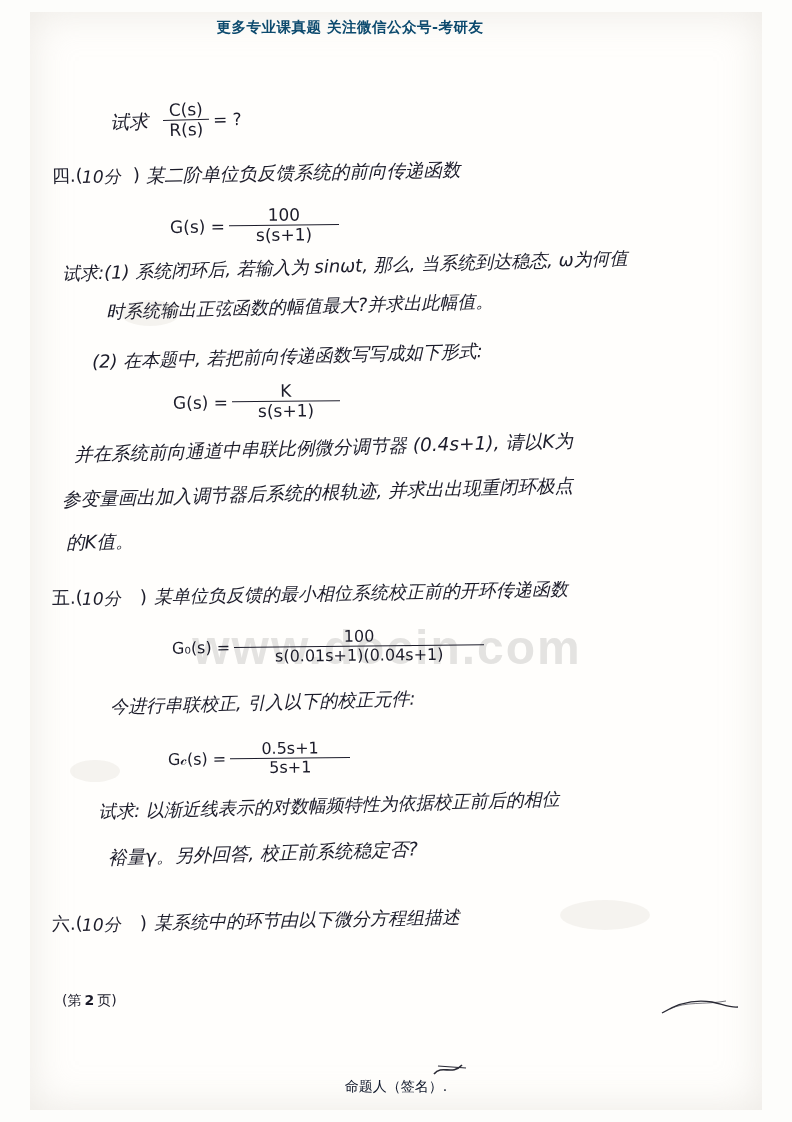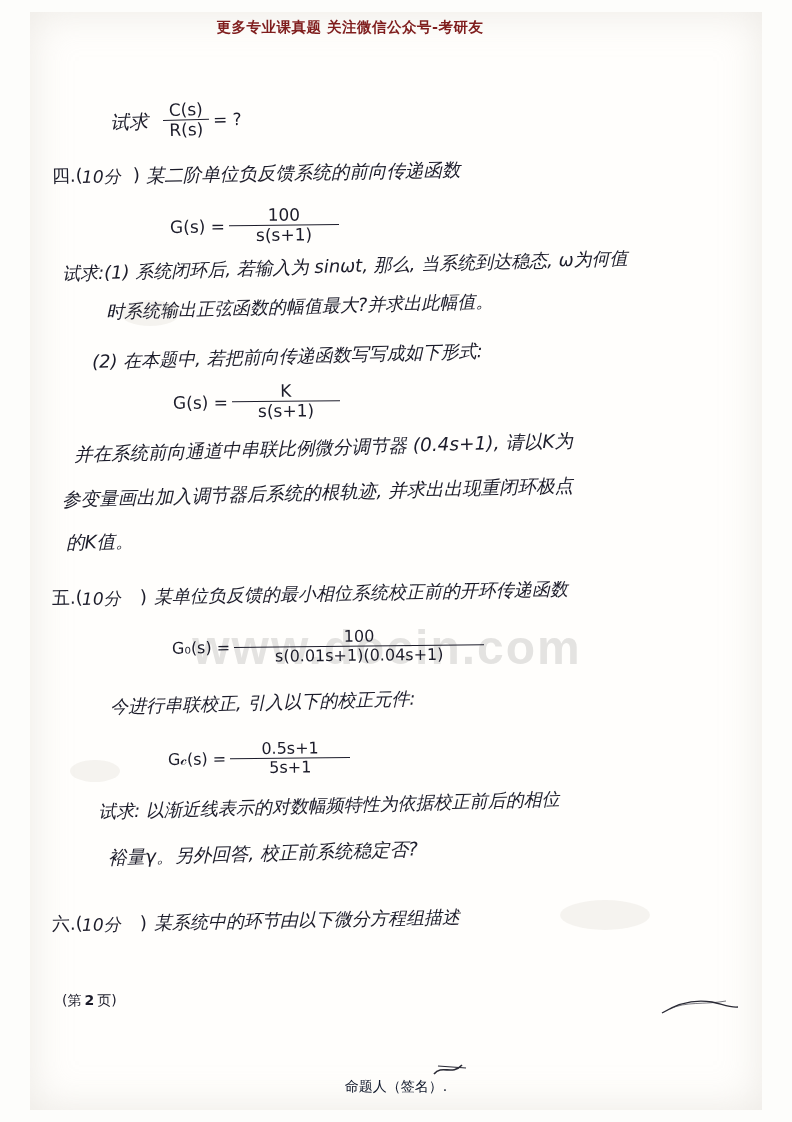"更多专业课真题 关注微信公众号-考研友" .banner { color: #7f1d1d -> #0c4a6e }
